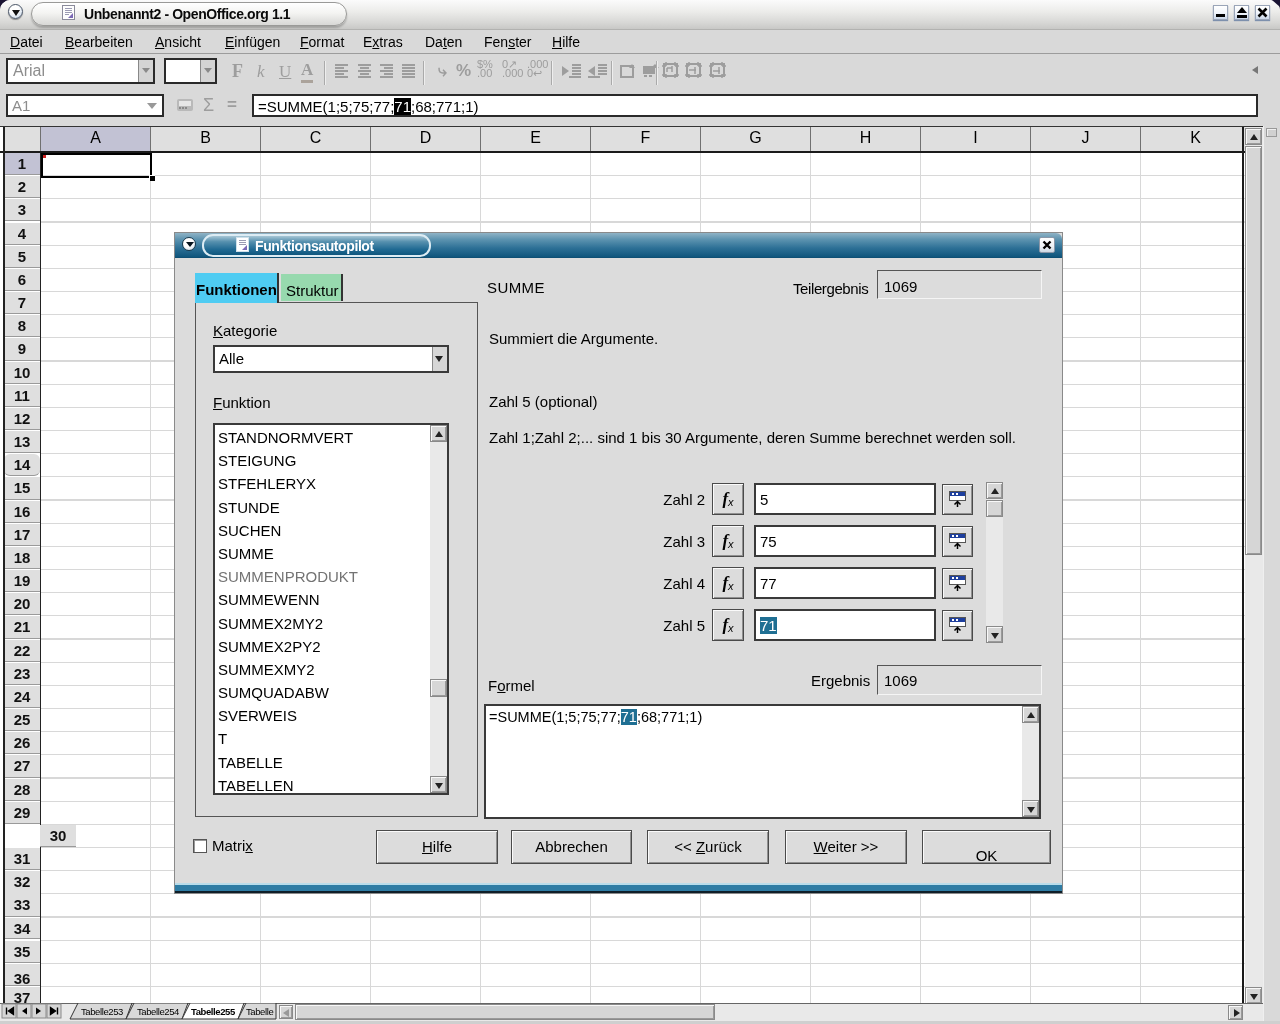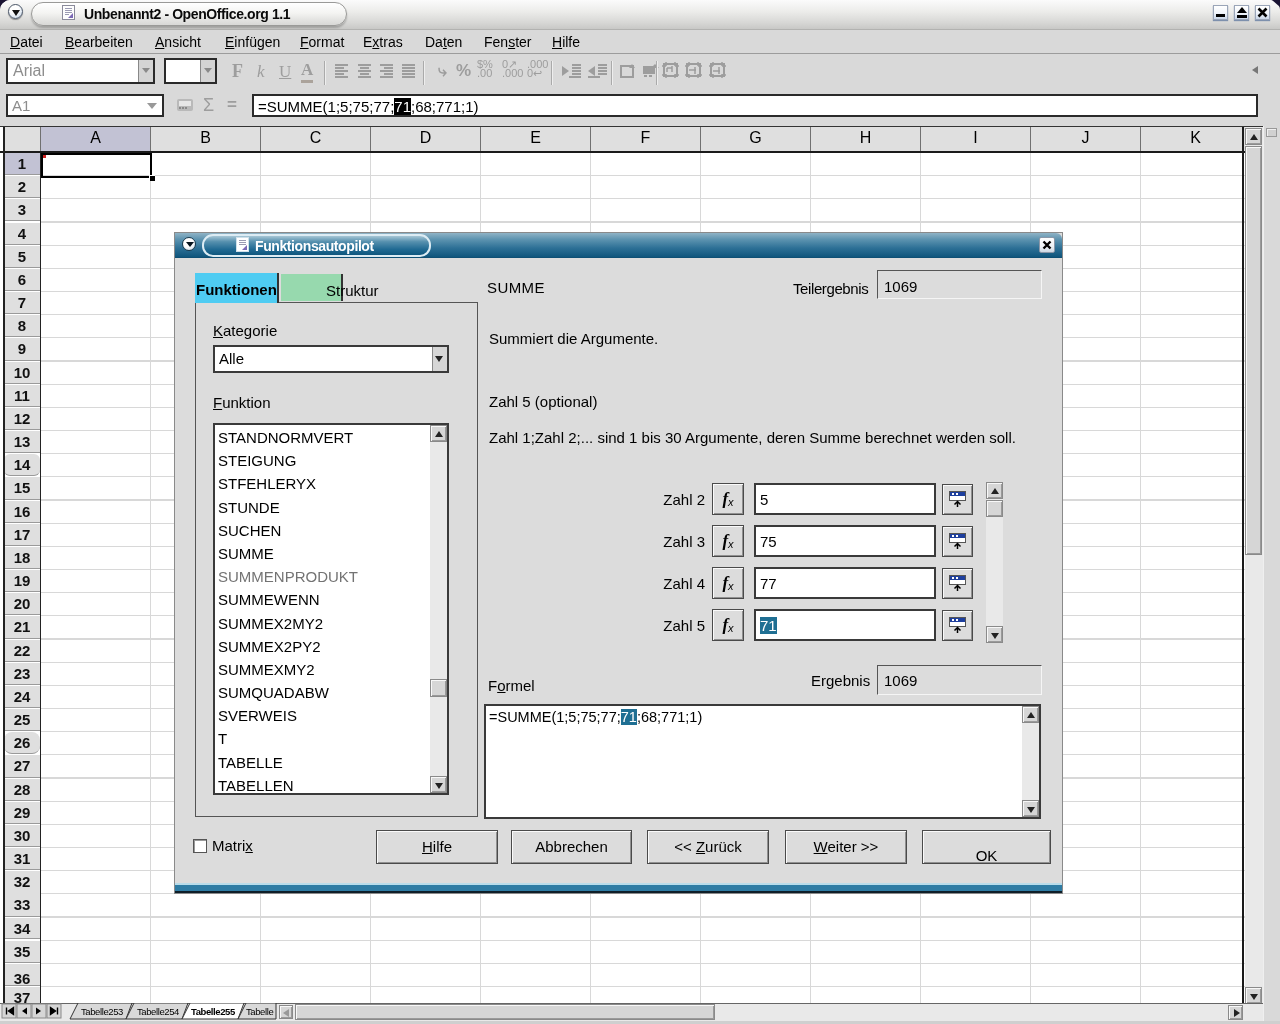"Struktur" span { margin-left: 40px -> none }
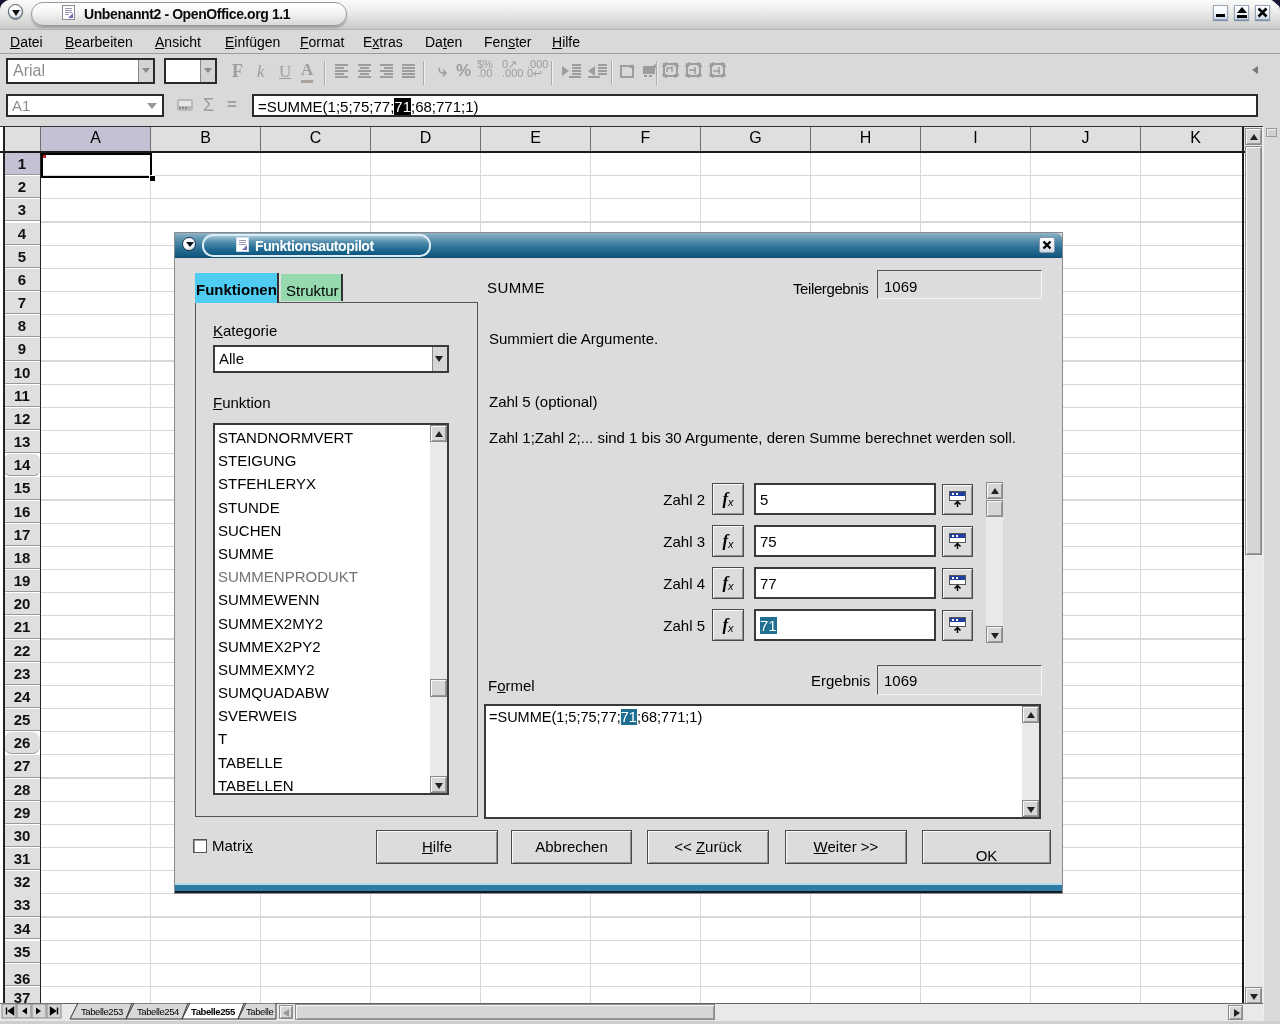"26" div.rh { border-radius: 8px -> none }
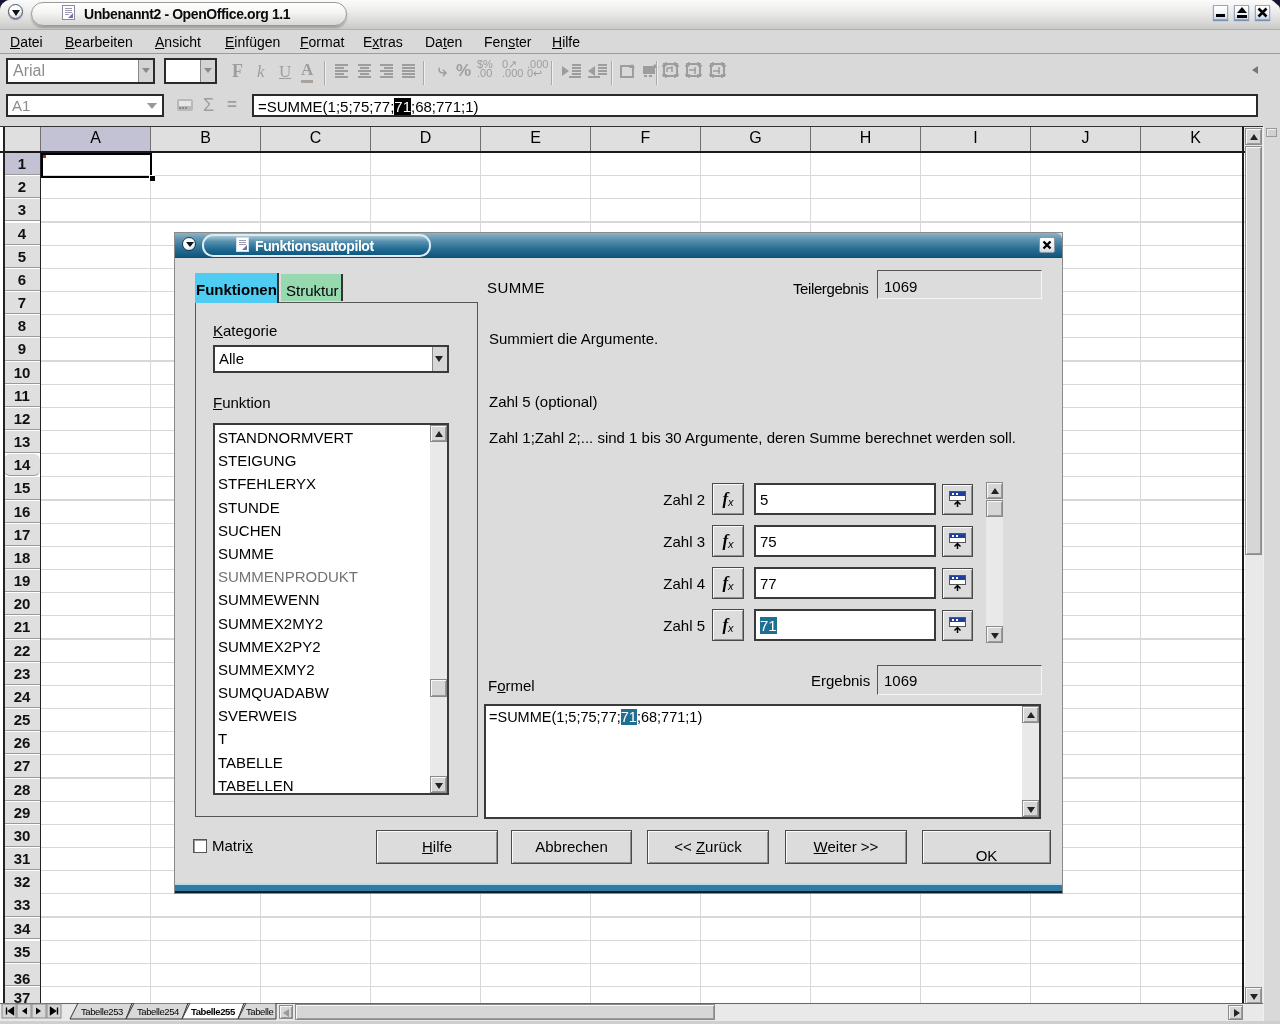"30" div.rh { margin-left: none -> 36px }
